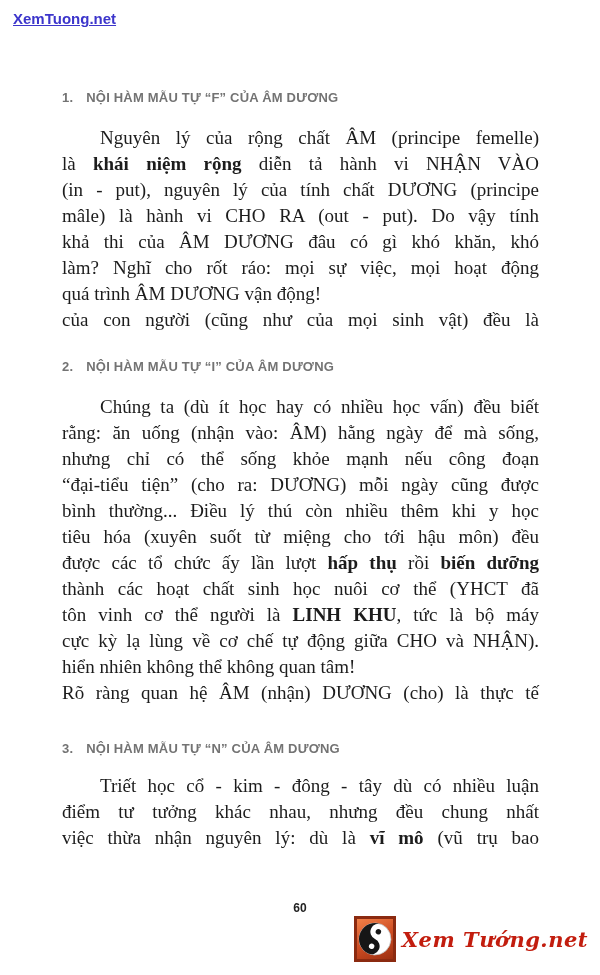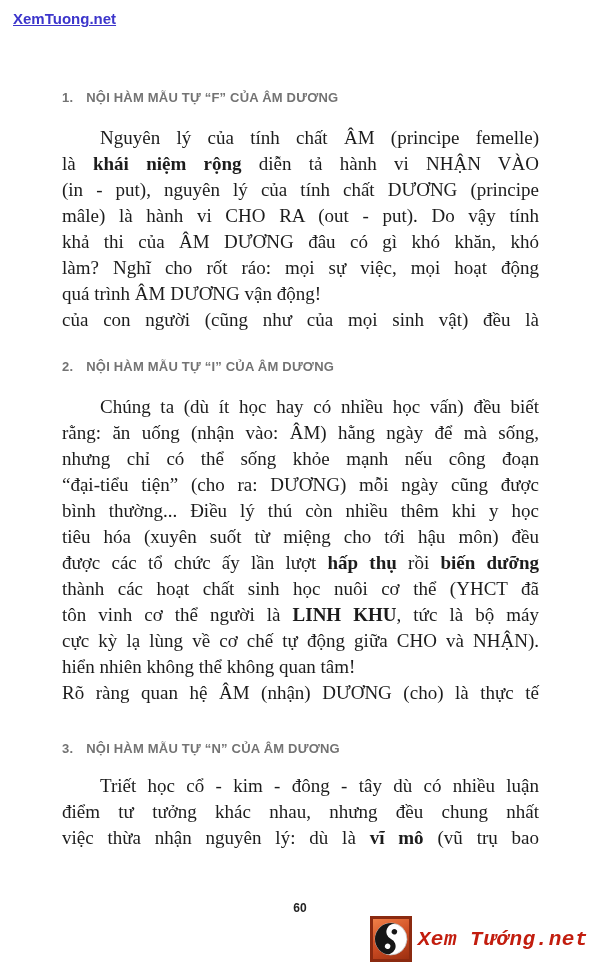"Nguyên lý của tính chất" span.seg { text: tính -> rộng }
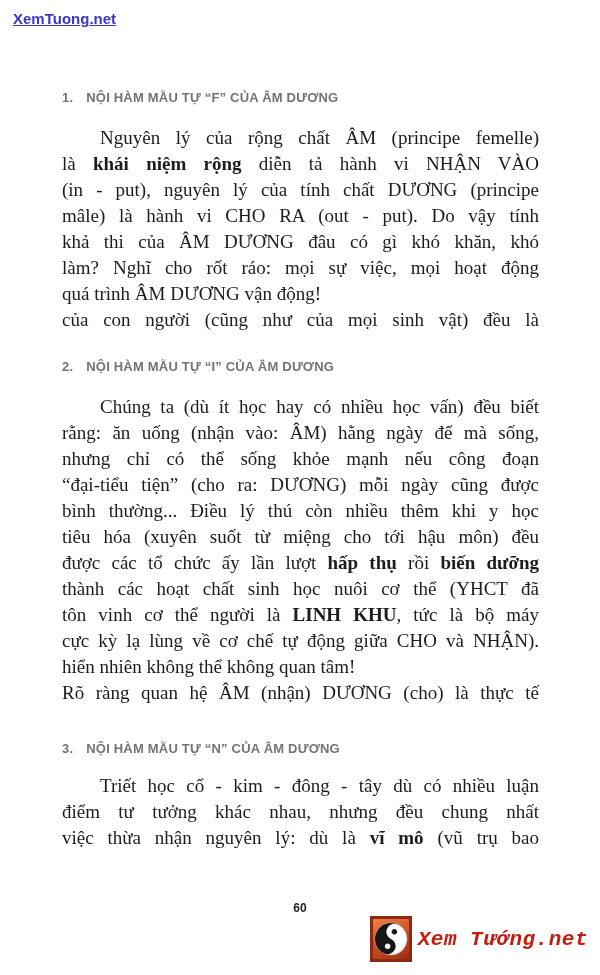"Xem Tướng.net" span.logo-script { font-family: Liberation Mono, monospace -> none }
